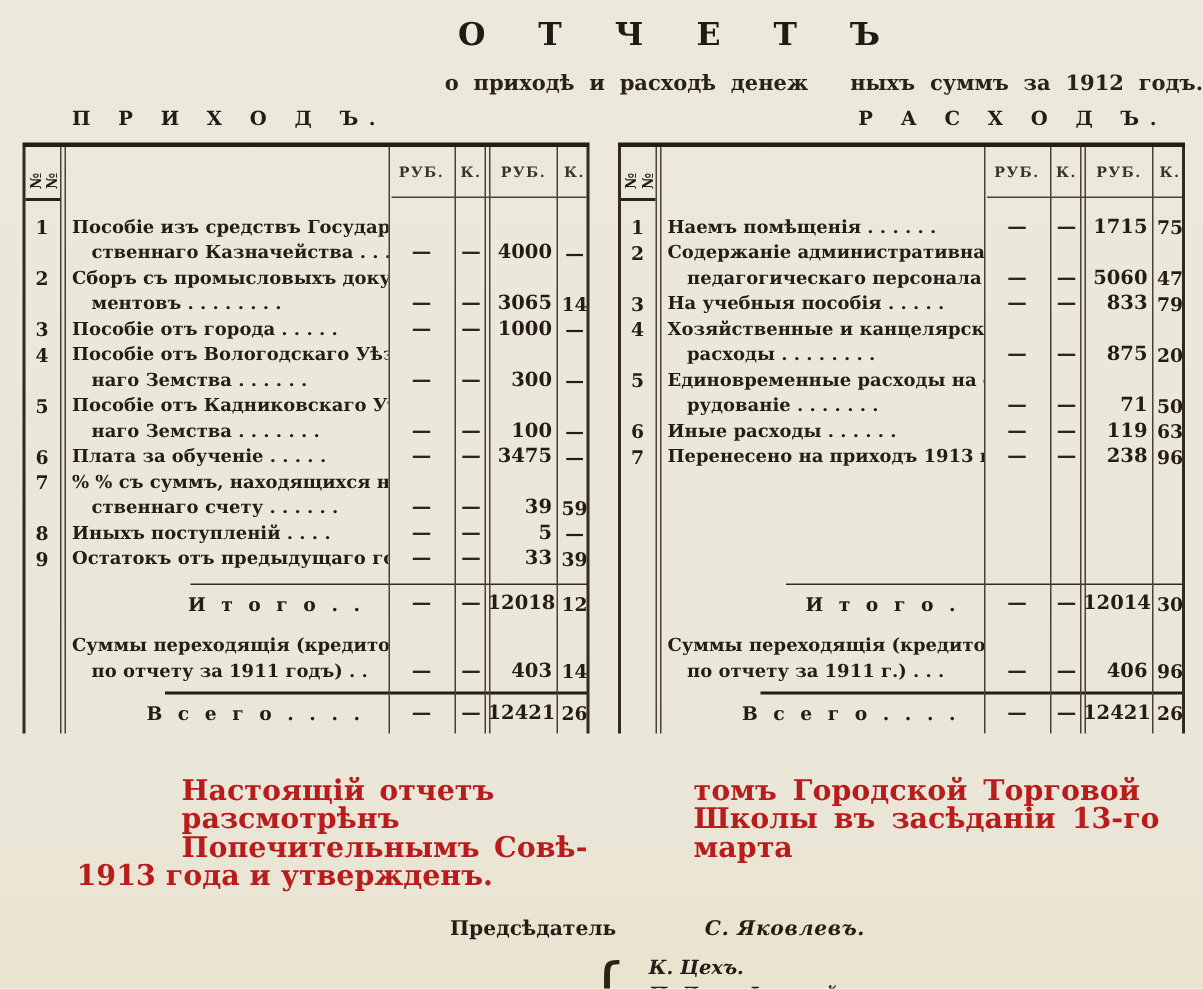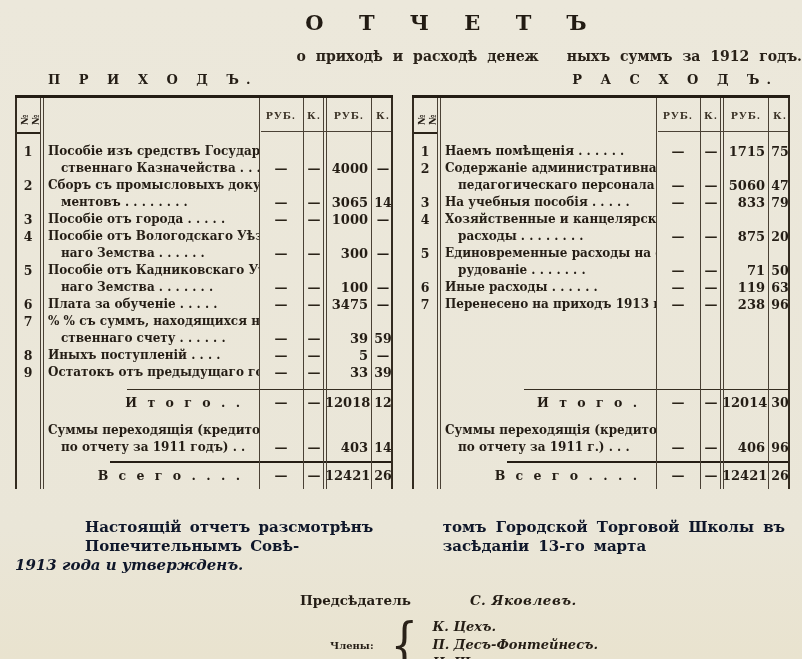"Настоящій отчетъ разсмотрѣнъ" .note { color: #0f172a -> #b91c1c; font-size: 15px -> 19px; margin-left: none -> 36px }
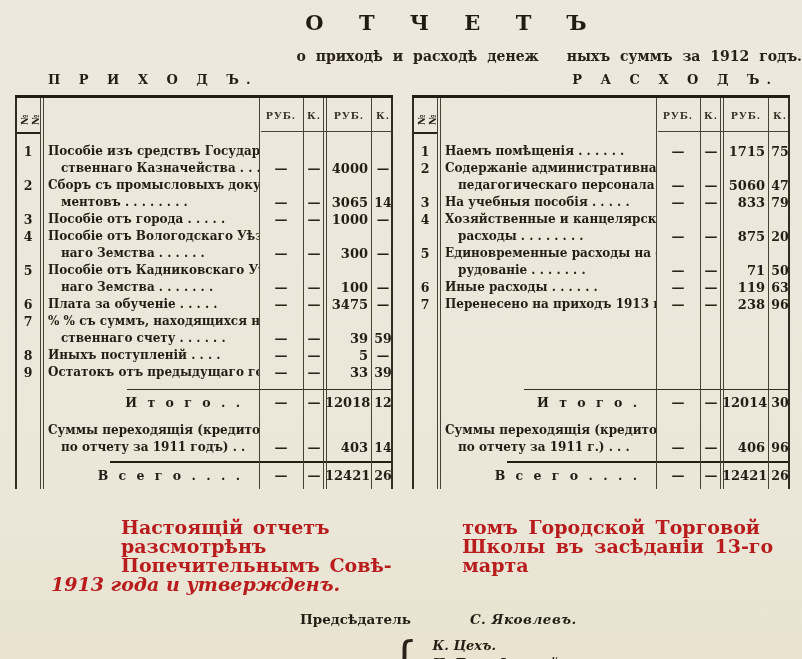"1913 года и утвержденъ." .note-line2 { font-style: italic -> none }
